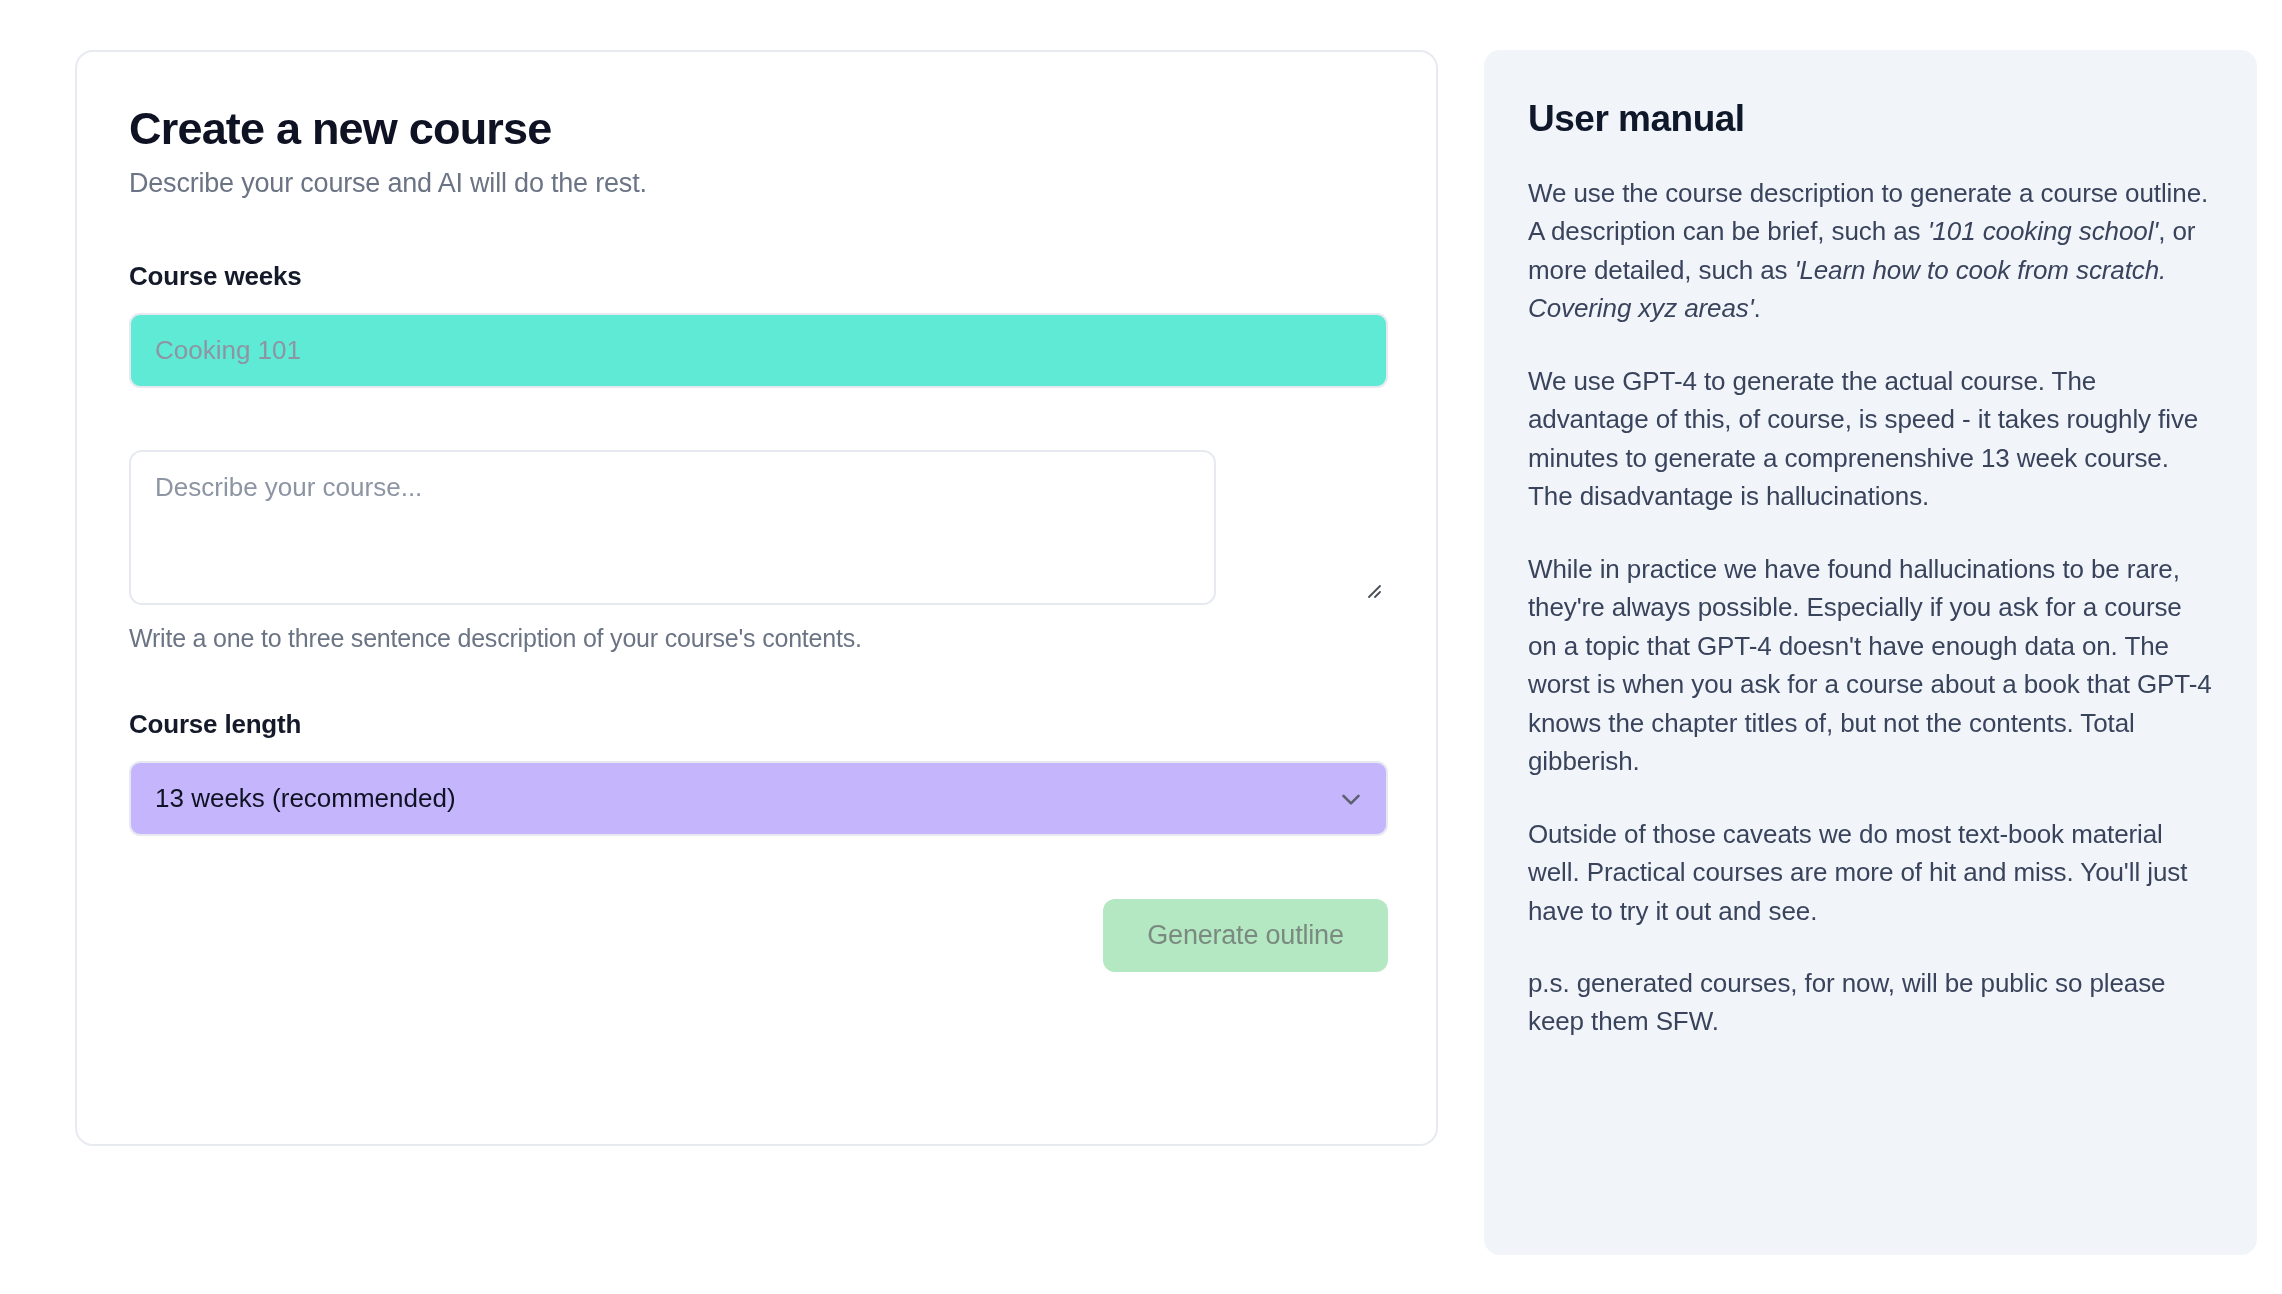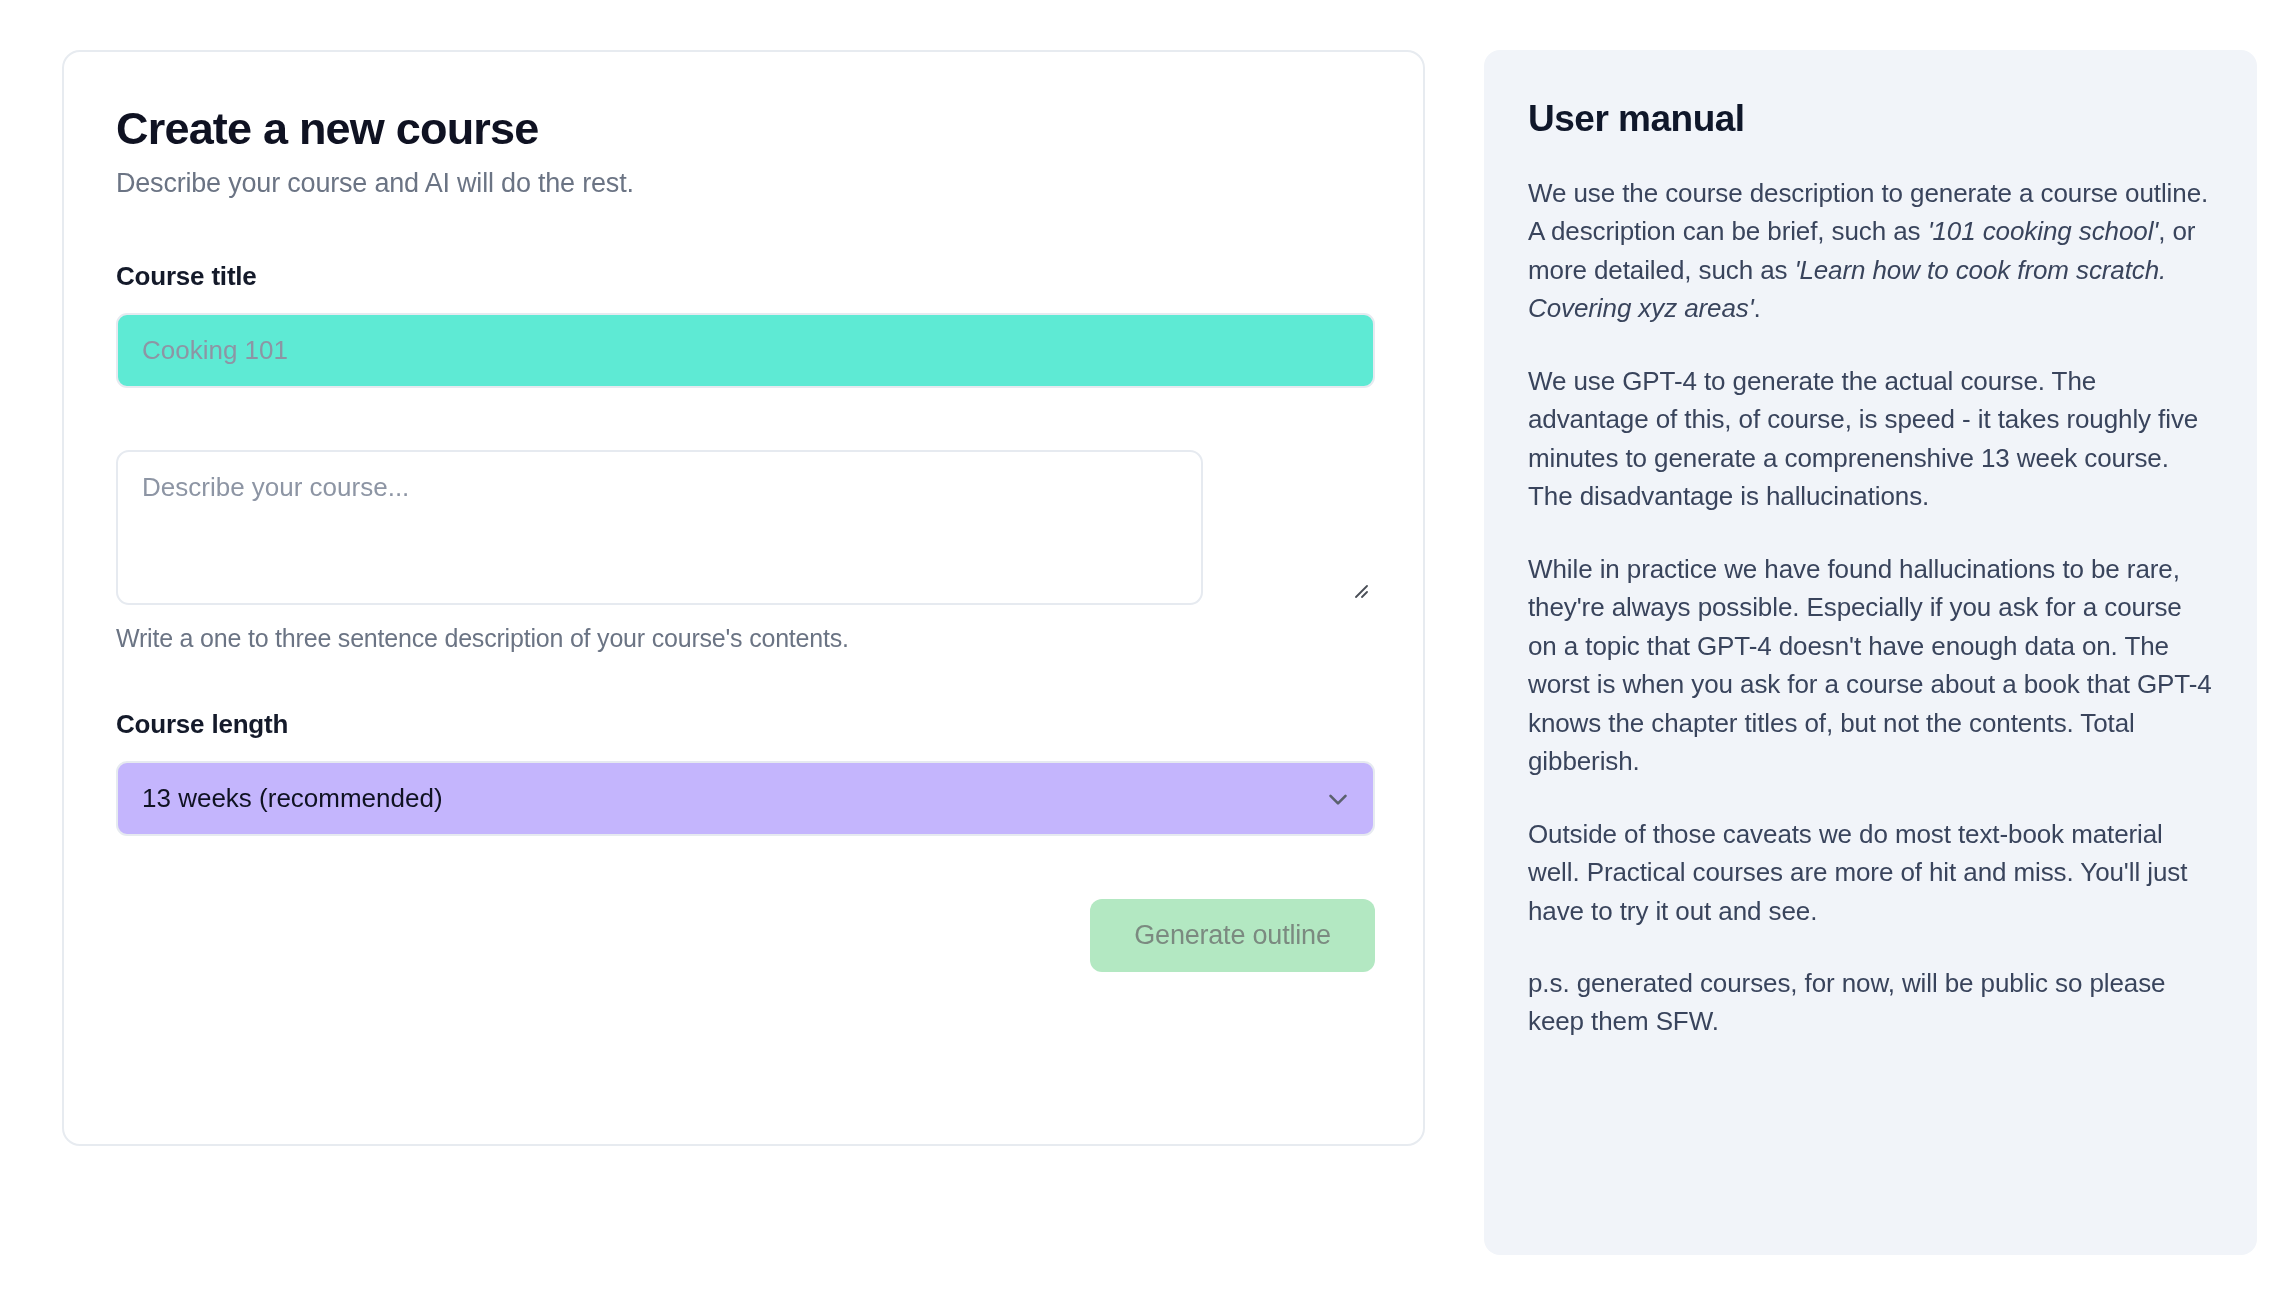"Create a new course" .form-card { left: 62px -> 75px }
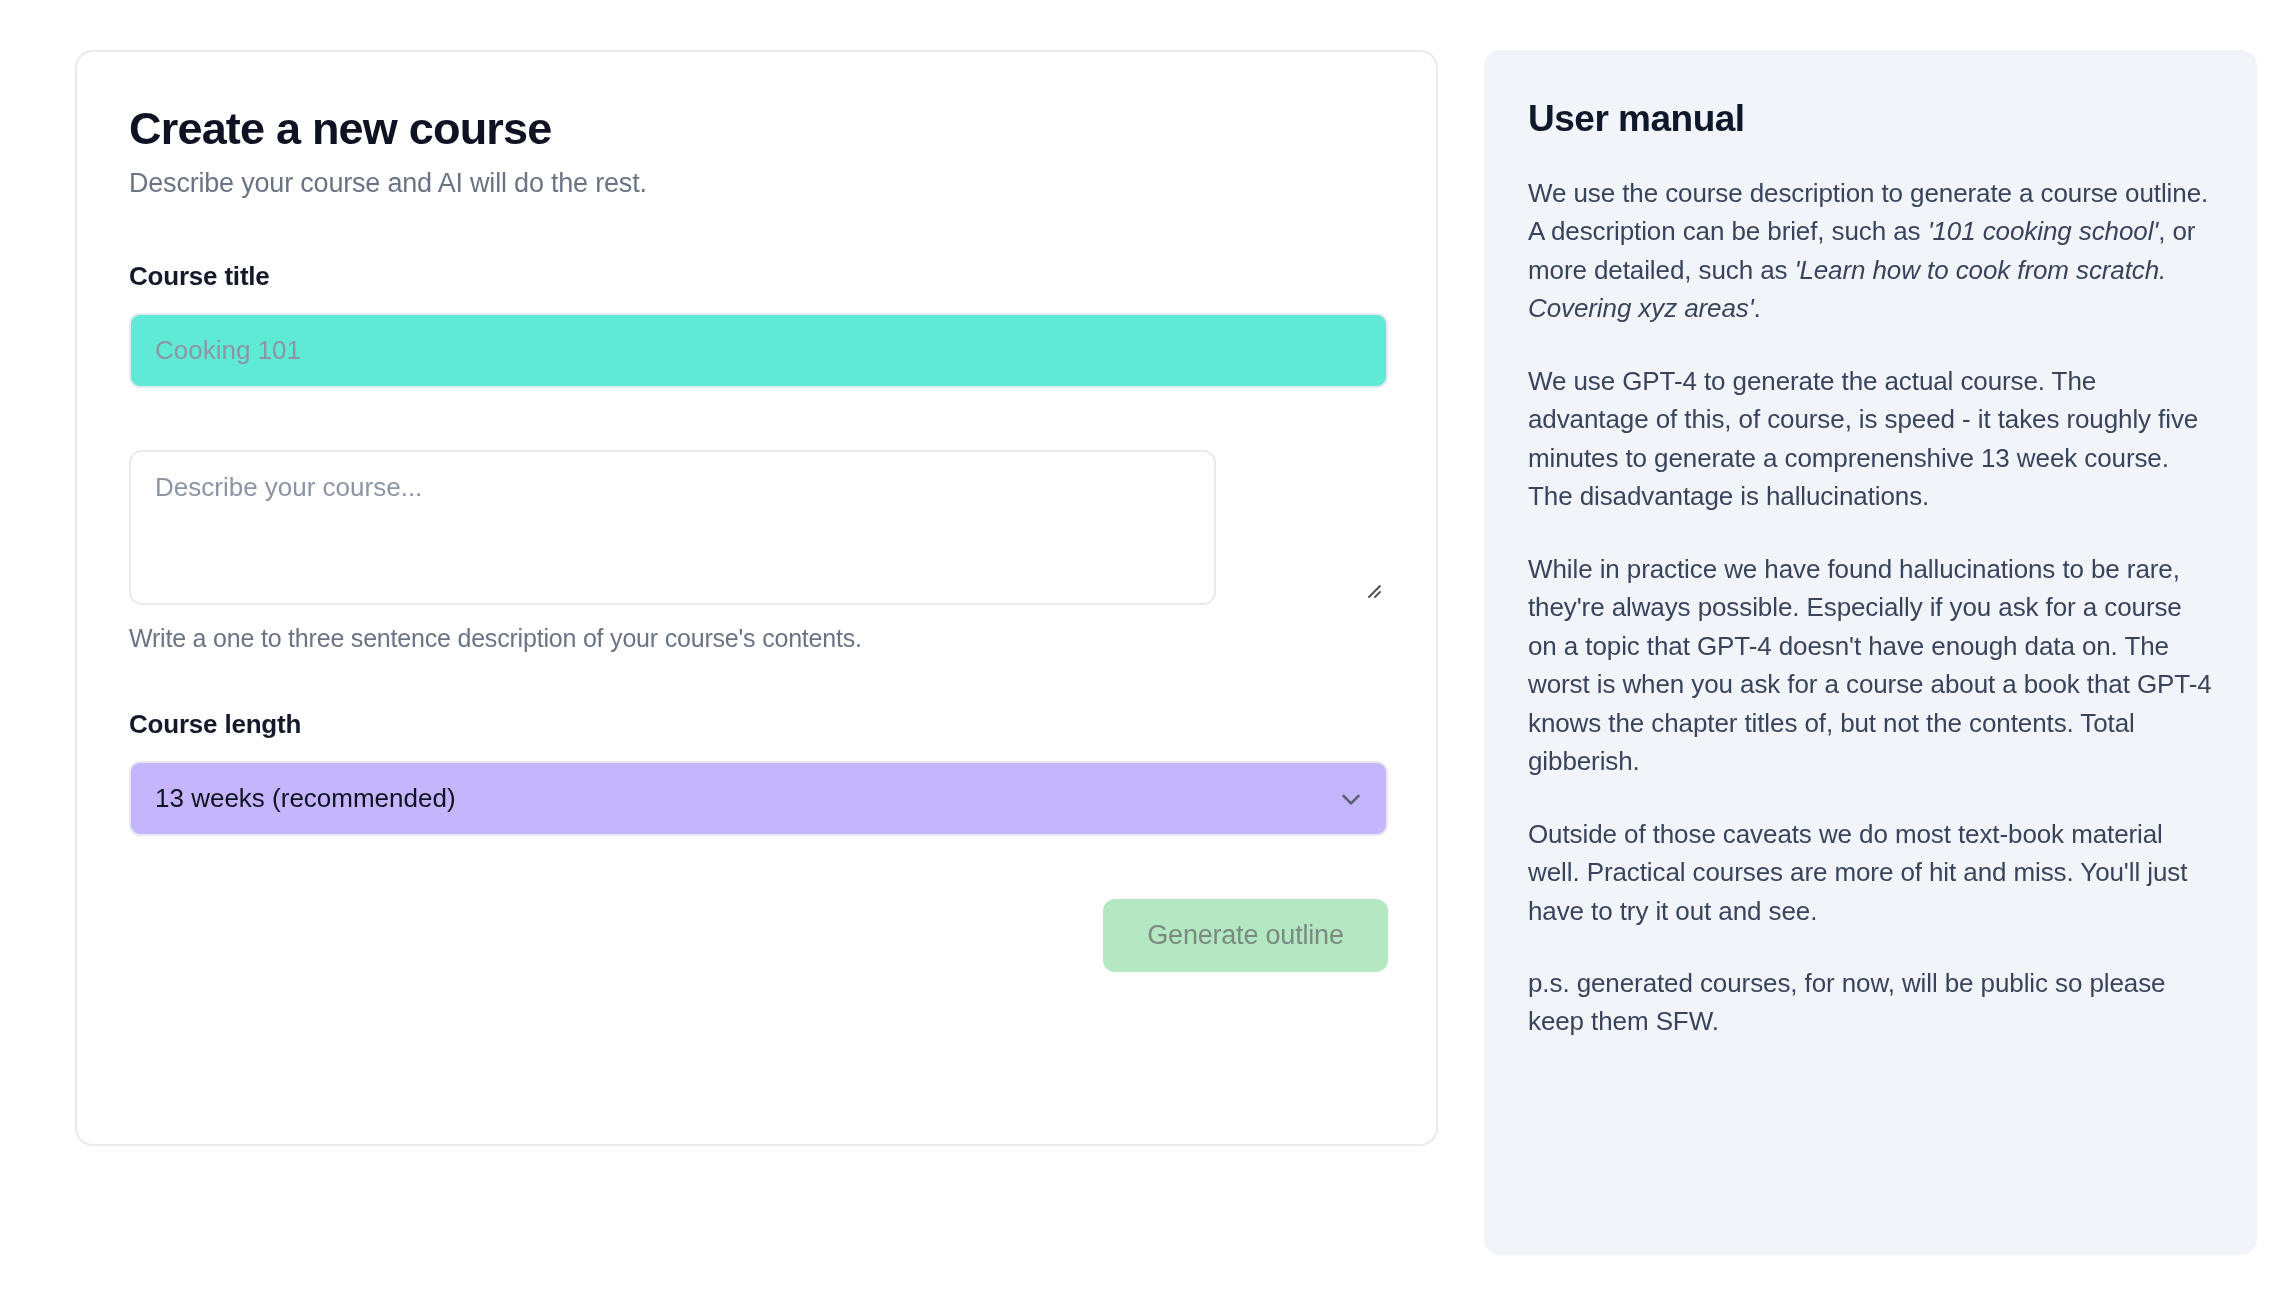"Course title" label.field-label { text: title -> weeks }
